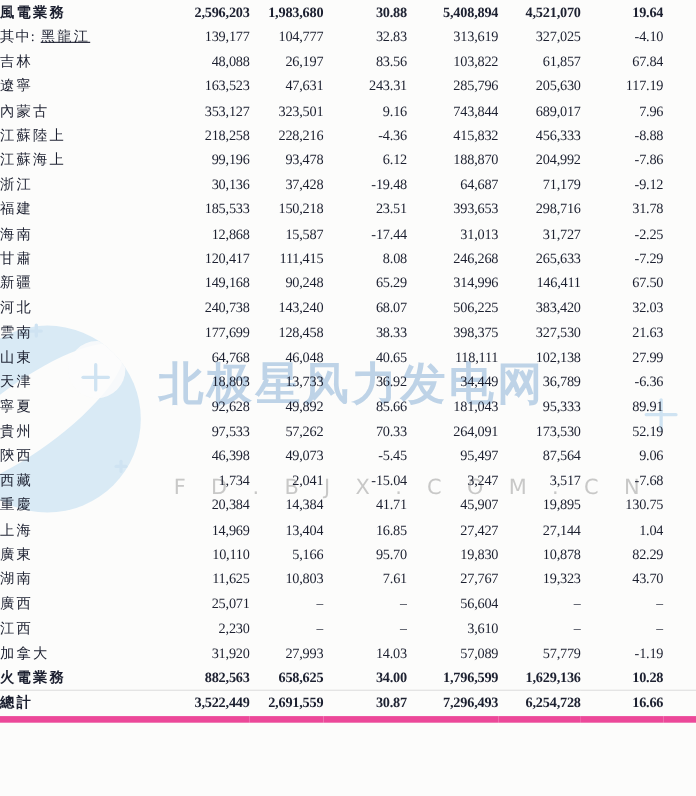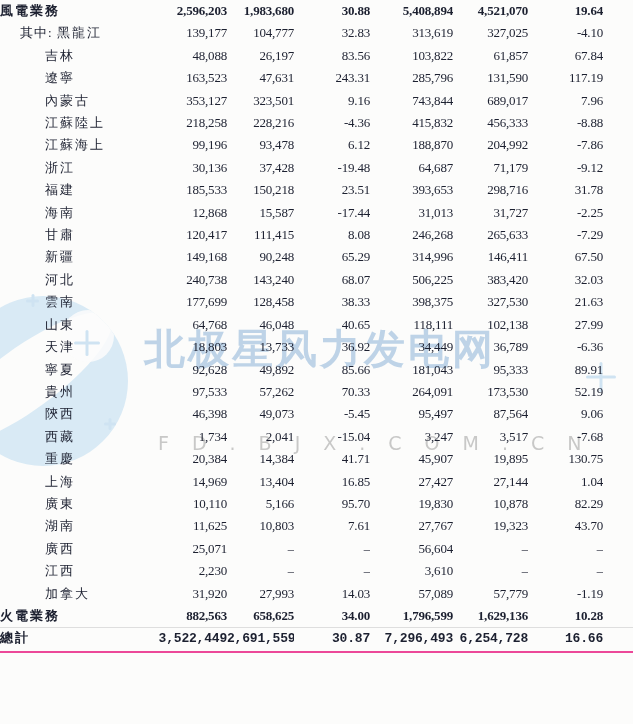"其中: 黑龍江" tr.item-first td.label { padding-left: 20px -> 0; text-decoration: none -> underline }
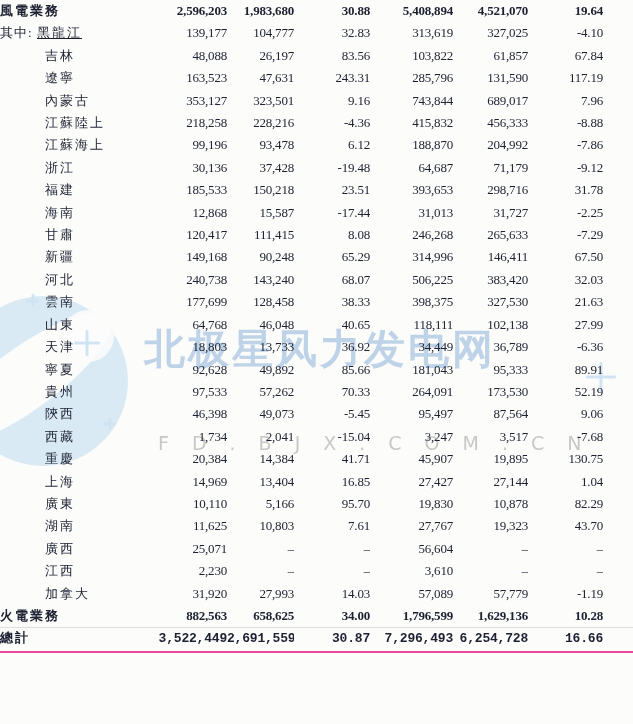"吉林" tr.item td.label { padding-left: 45px -> none }
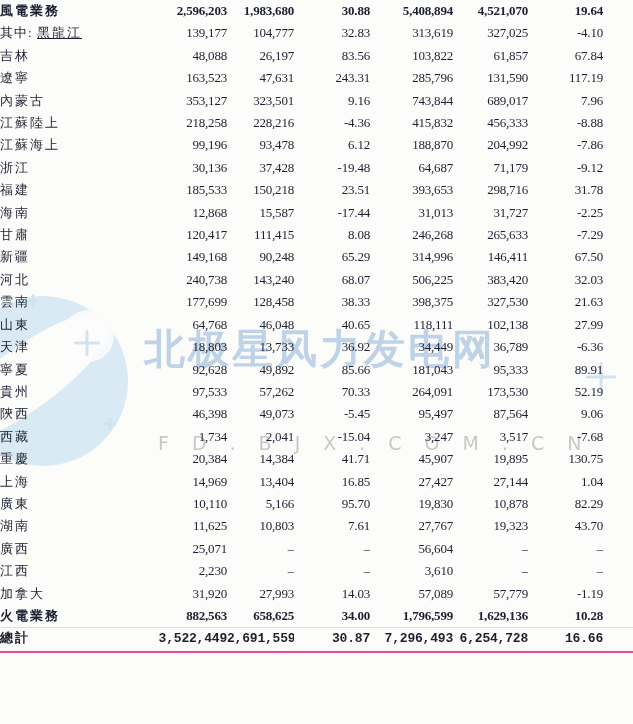"131,590" td.num { text: 131,590 -> 205,630 }
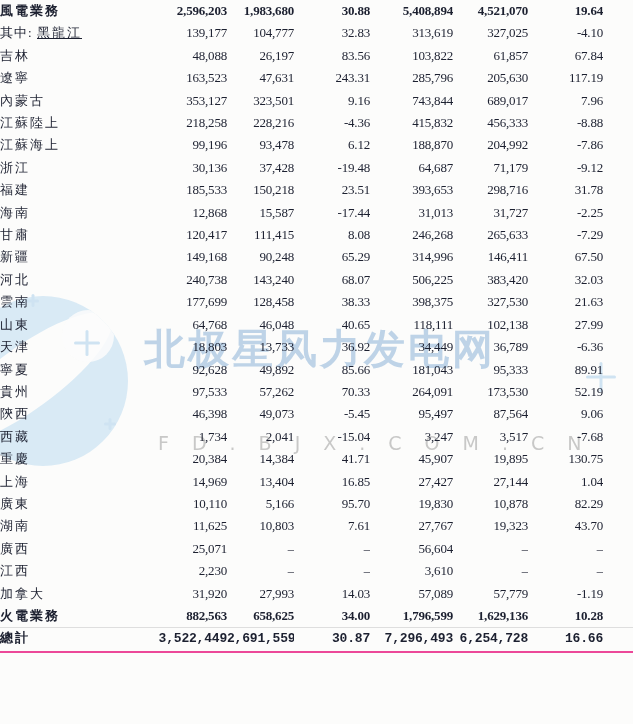"總計" tr.grand td { border-bottom: 2px solid #ec4899 -> 6px solid #ec4899; font-family: Liberation Mono, monospace -> none }
